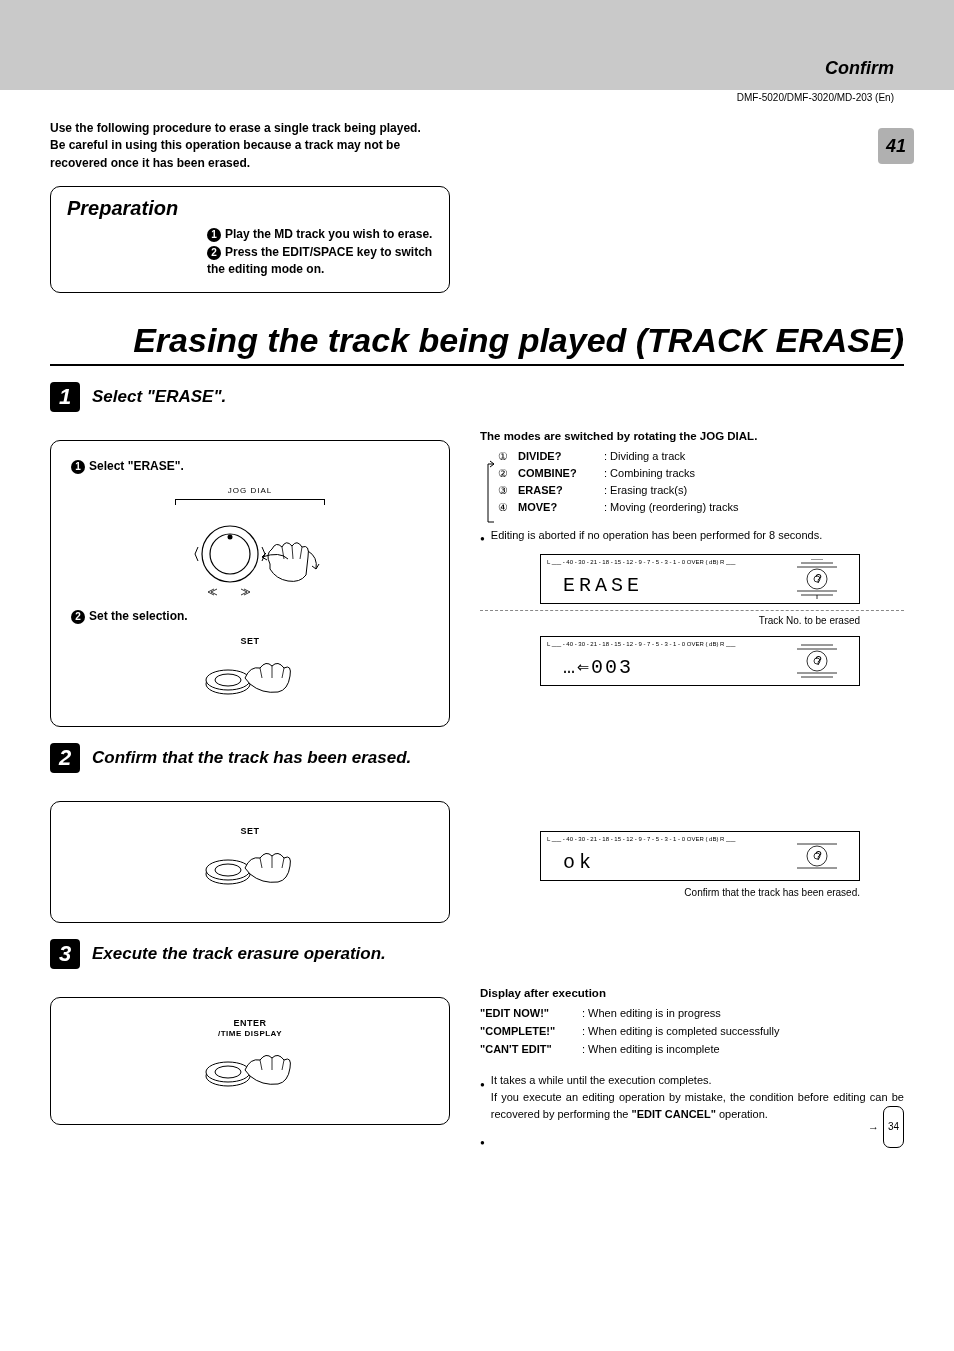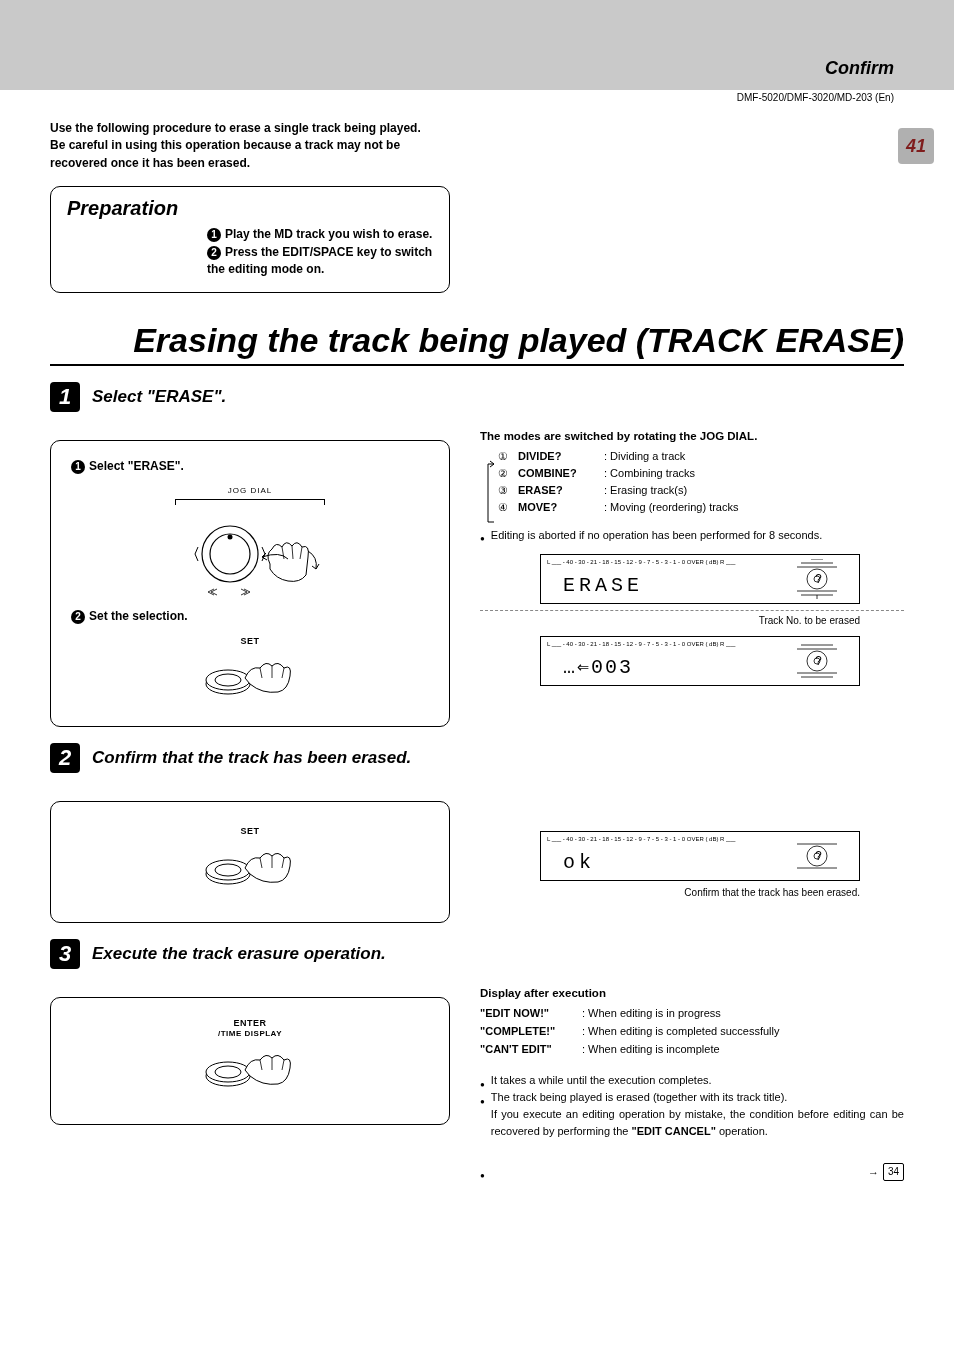"41" .pagebadge { color: #7f1d1d -> #000000; right: 20px -> 40px }
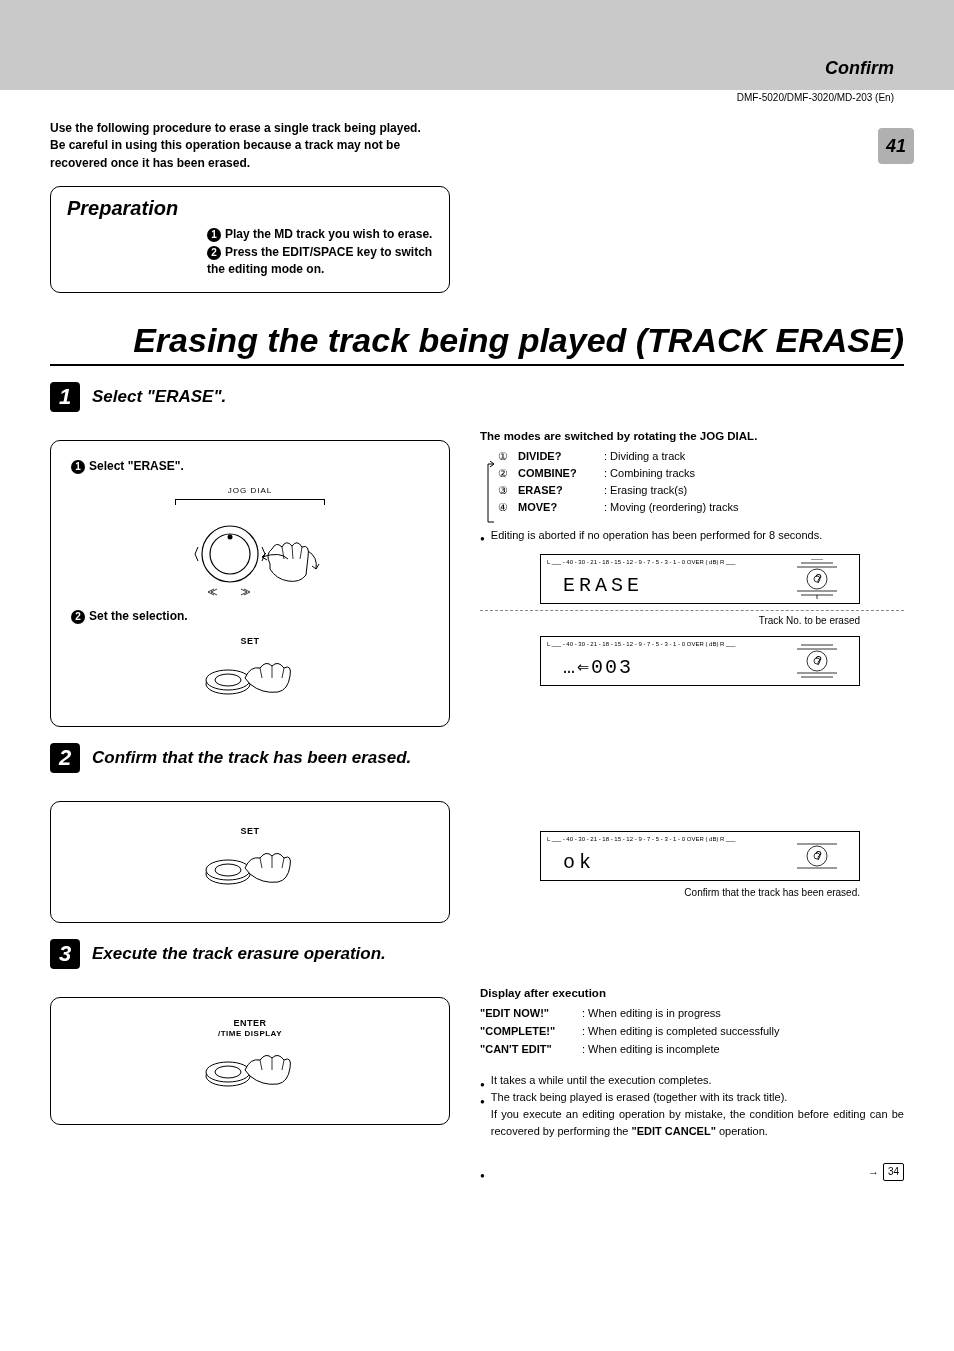"The track being played is" div.b { html: <div> <span>The track being played is erased (together with its track title).</span> </div> -> none }
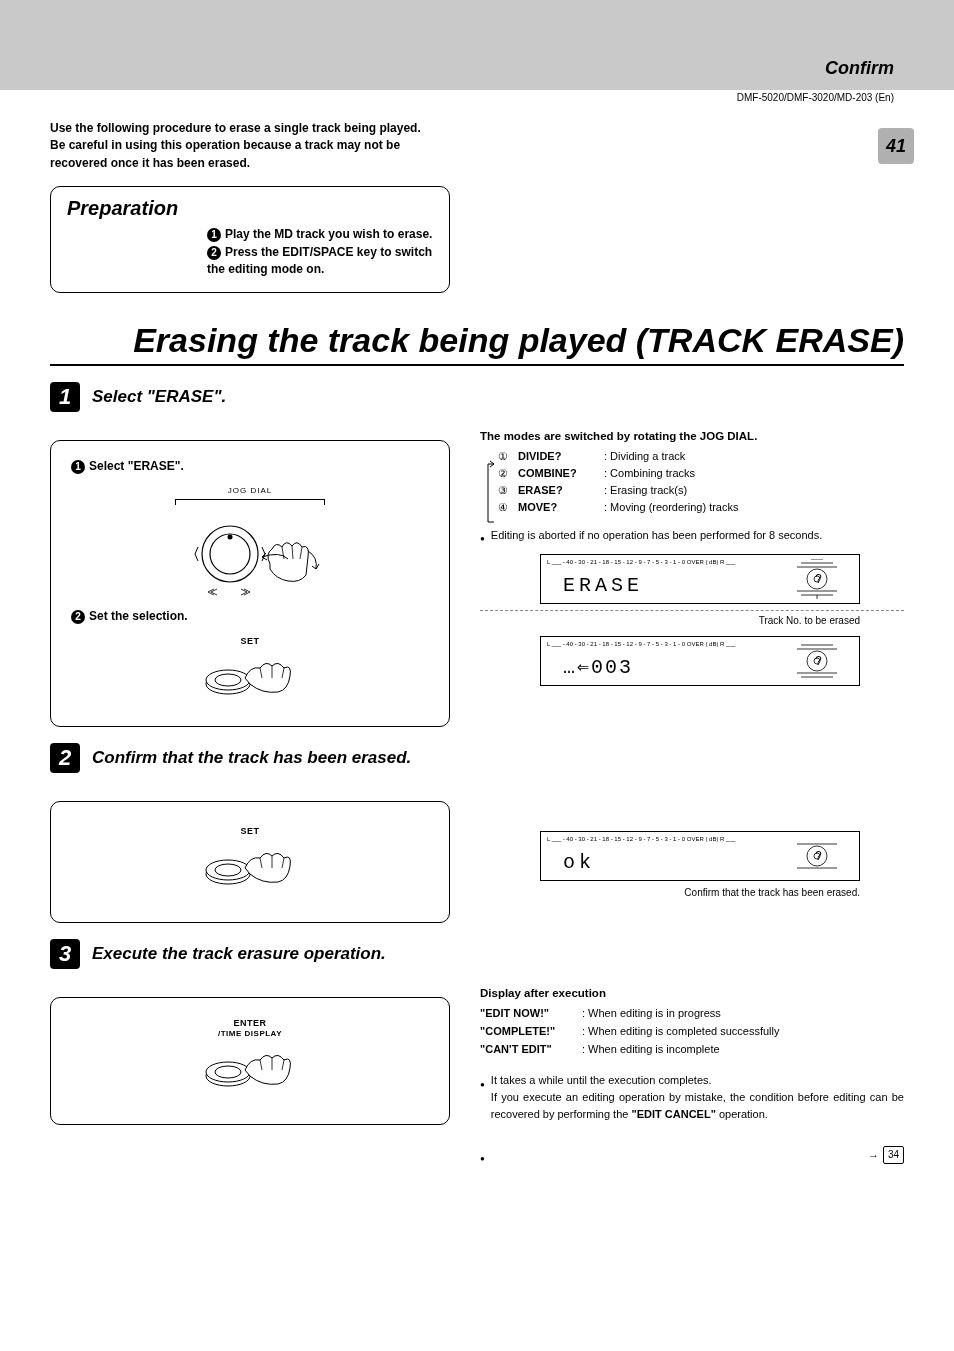"34" .pageref { border-radius: 2px -> 7px; margin-top: 40px -> none; padding: 0 4px -> 12px 4px }
